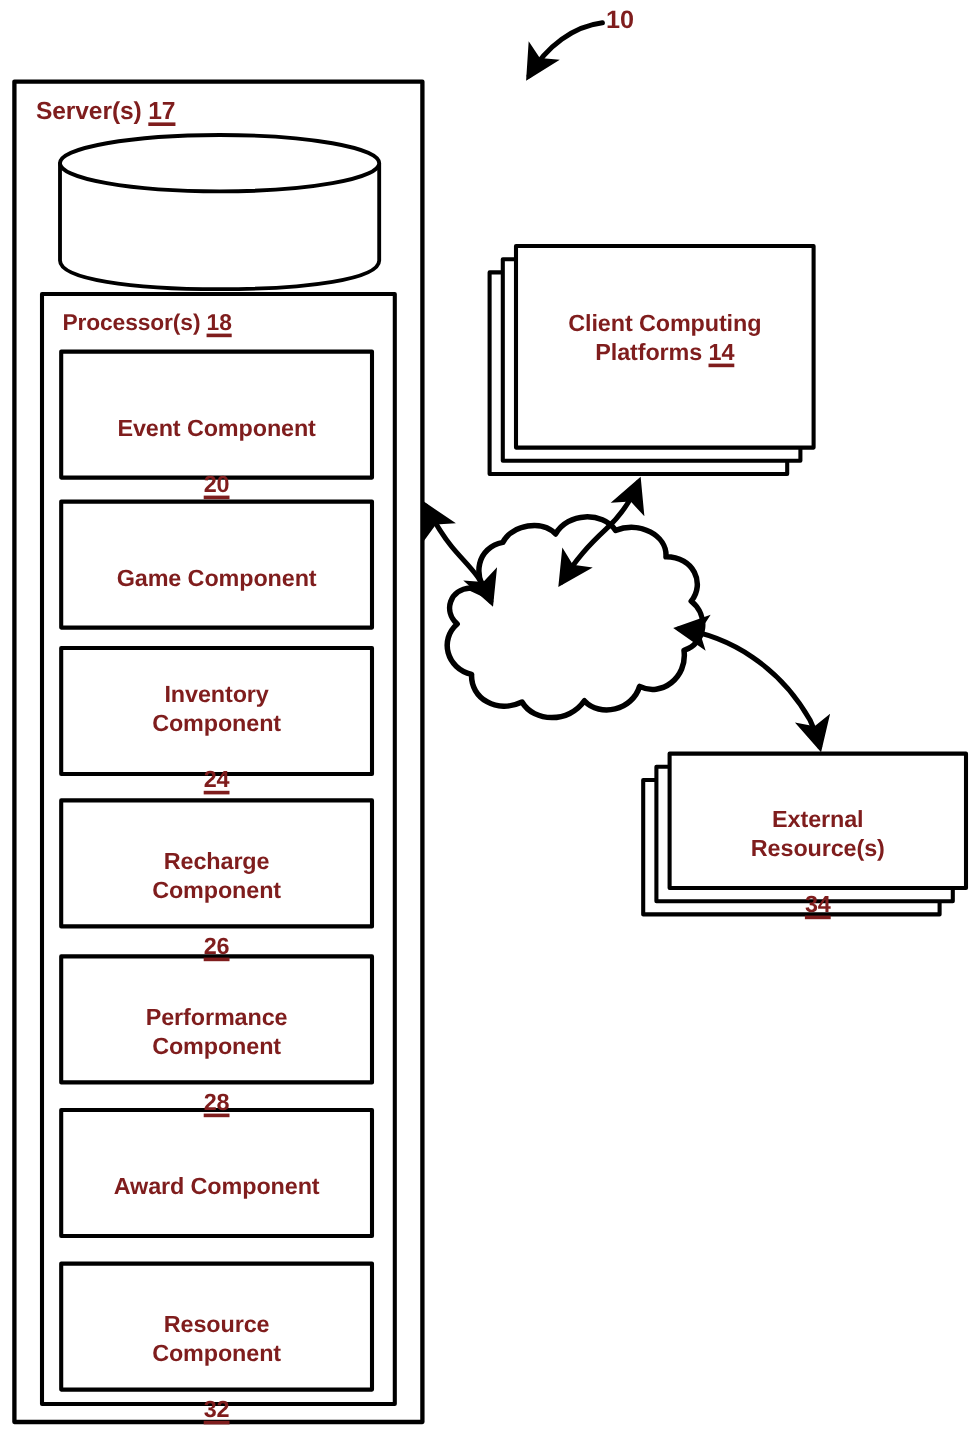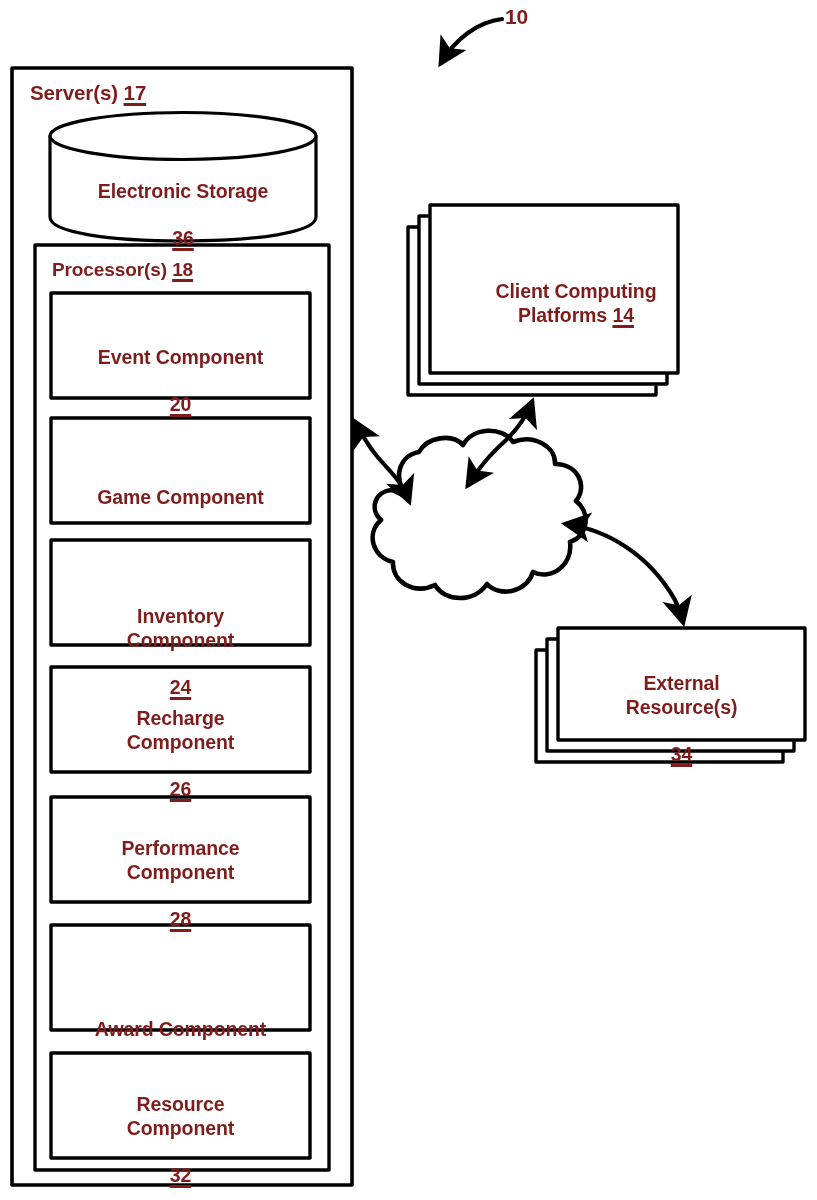"Electronic Storage" div.lbl { html: <div> <div>Electronic Storage</div> <div>36</div> </div> -> none }
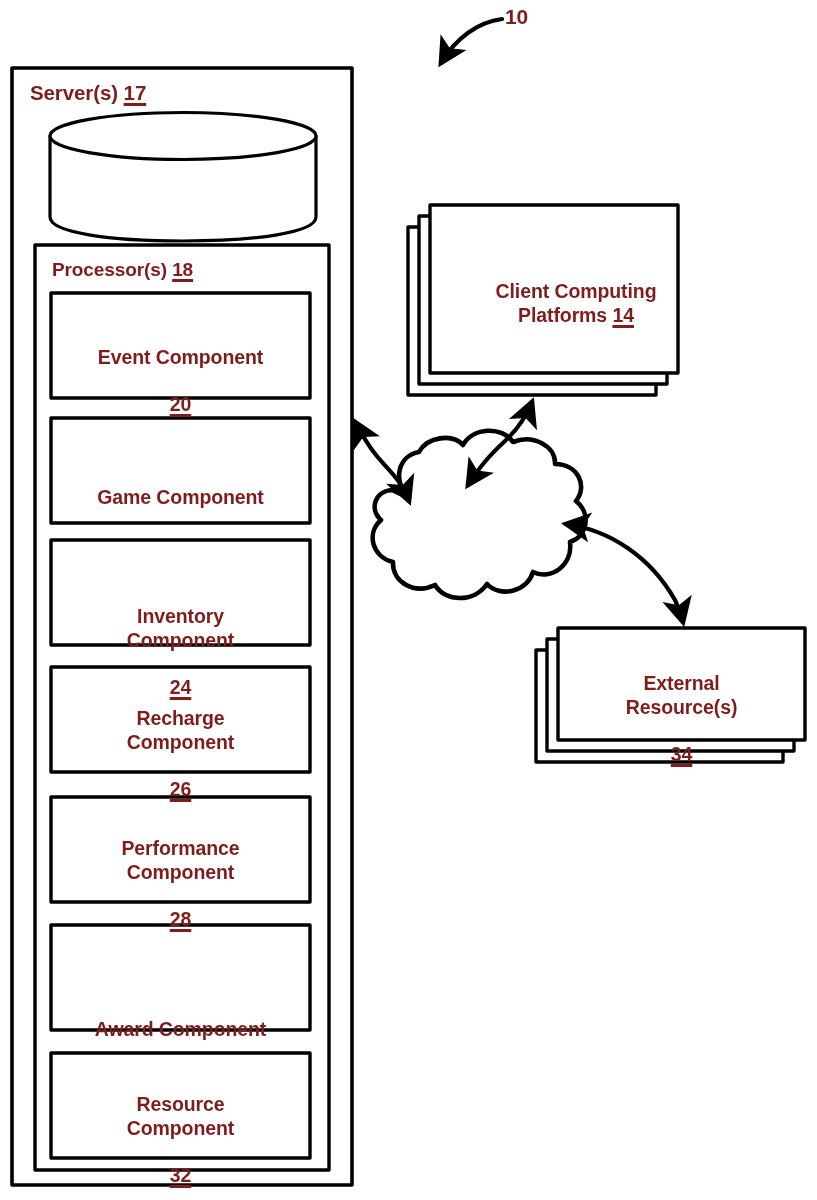"Client Computing" #clients-label { padding-left: 22px -> none; top: 280px -> 259px }
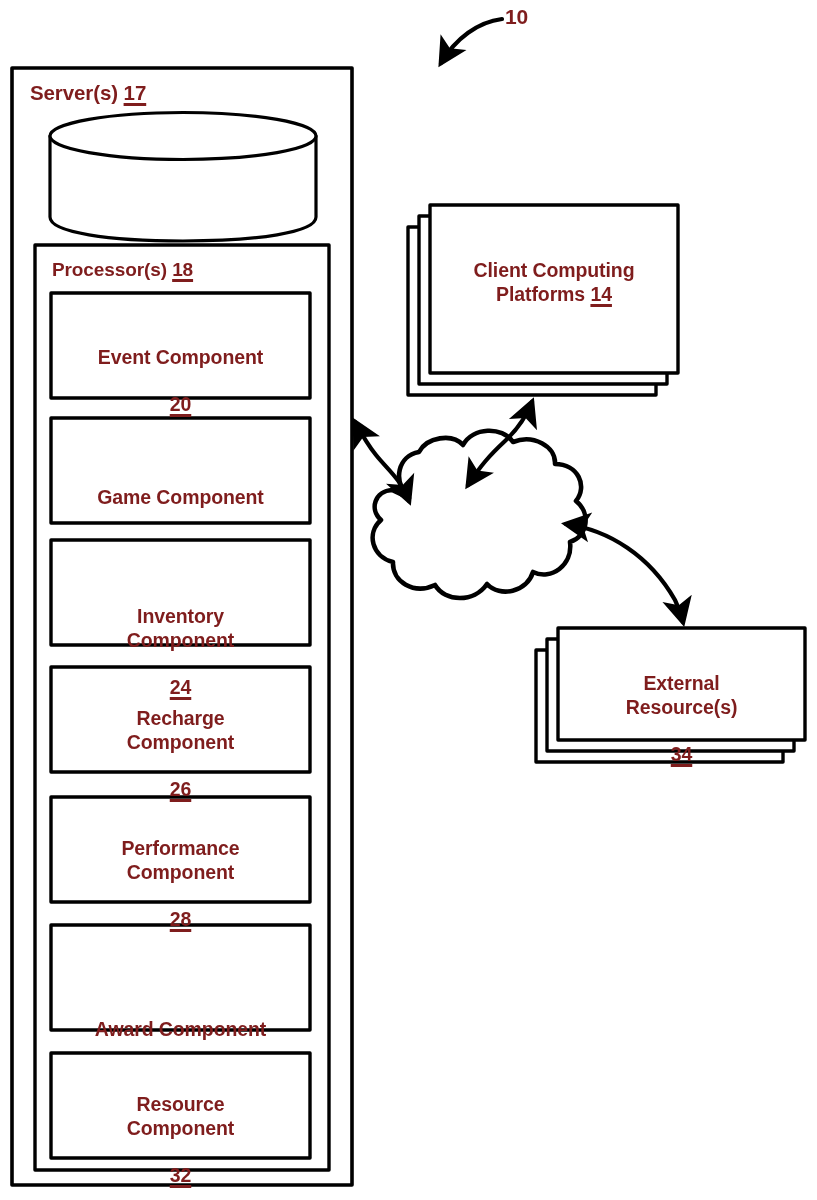"Game Component" div.lbl { top: 462px -> 447px }
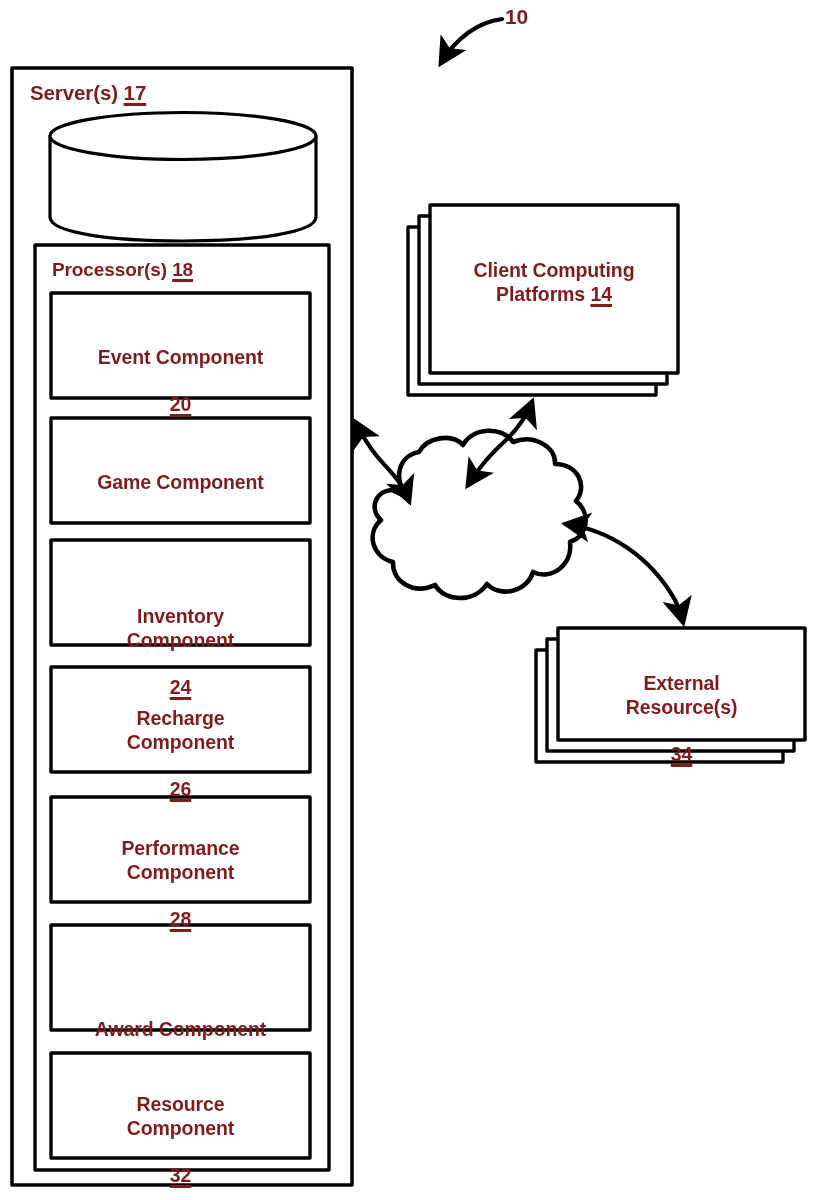"Inventory" div.lbl { top: 581px -> 544px }
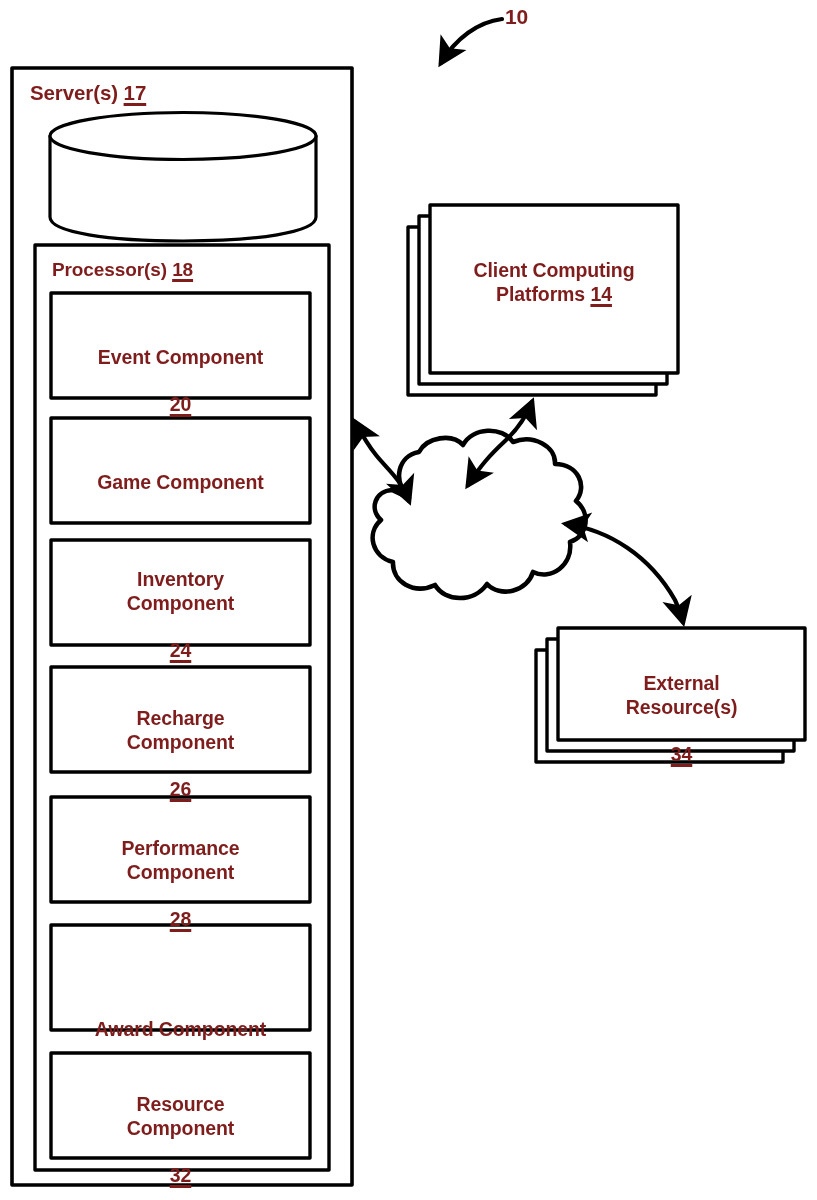"Award Component" div.lbl { top: 994px -> 954px }
